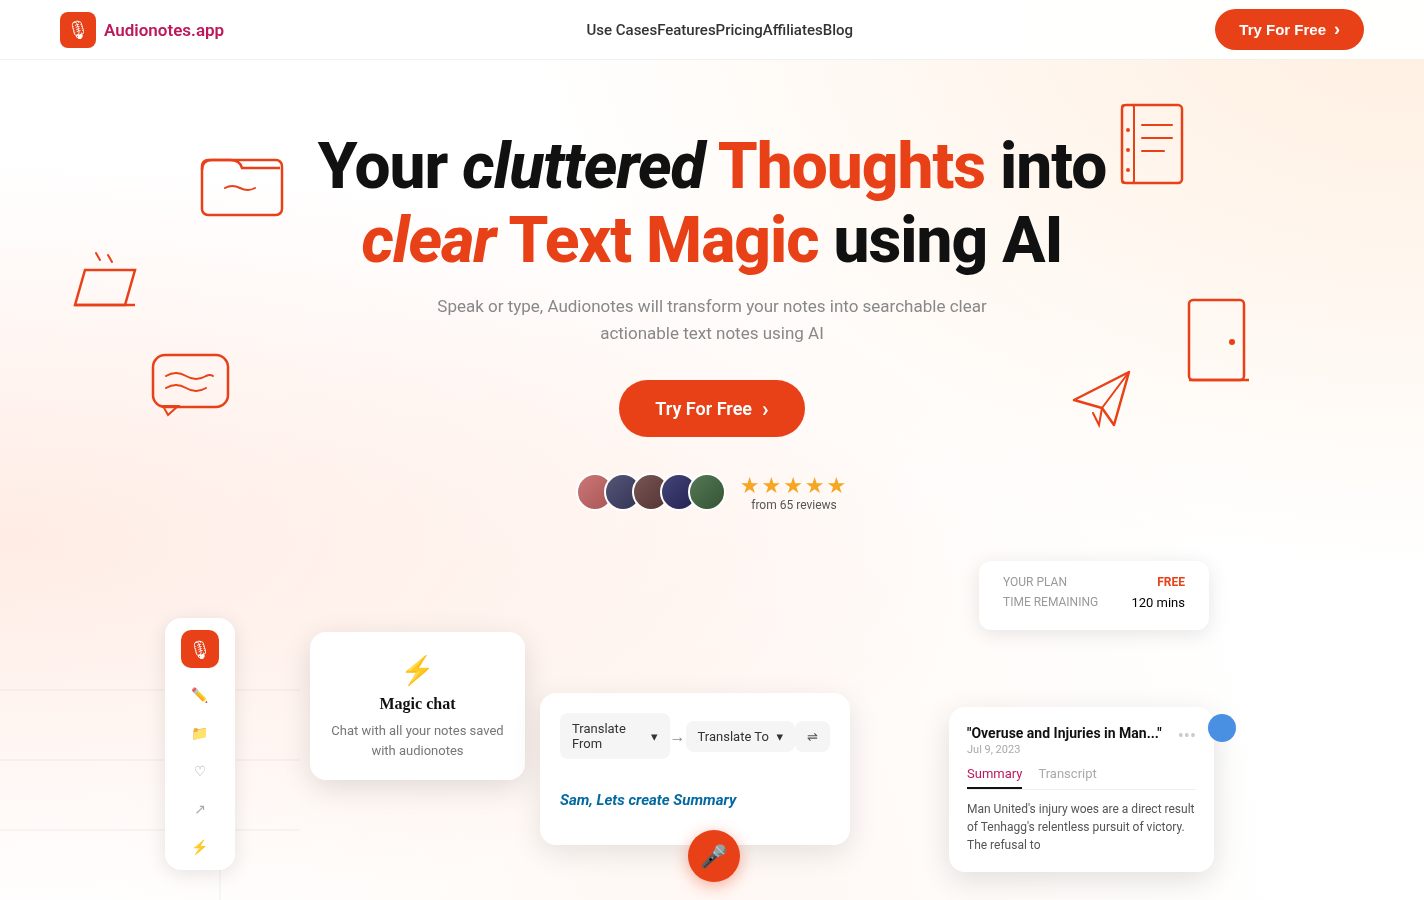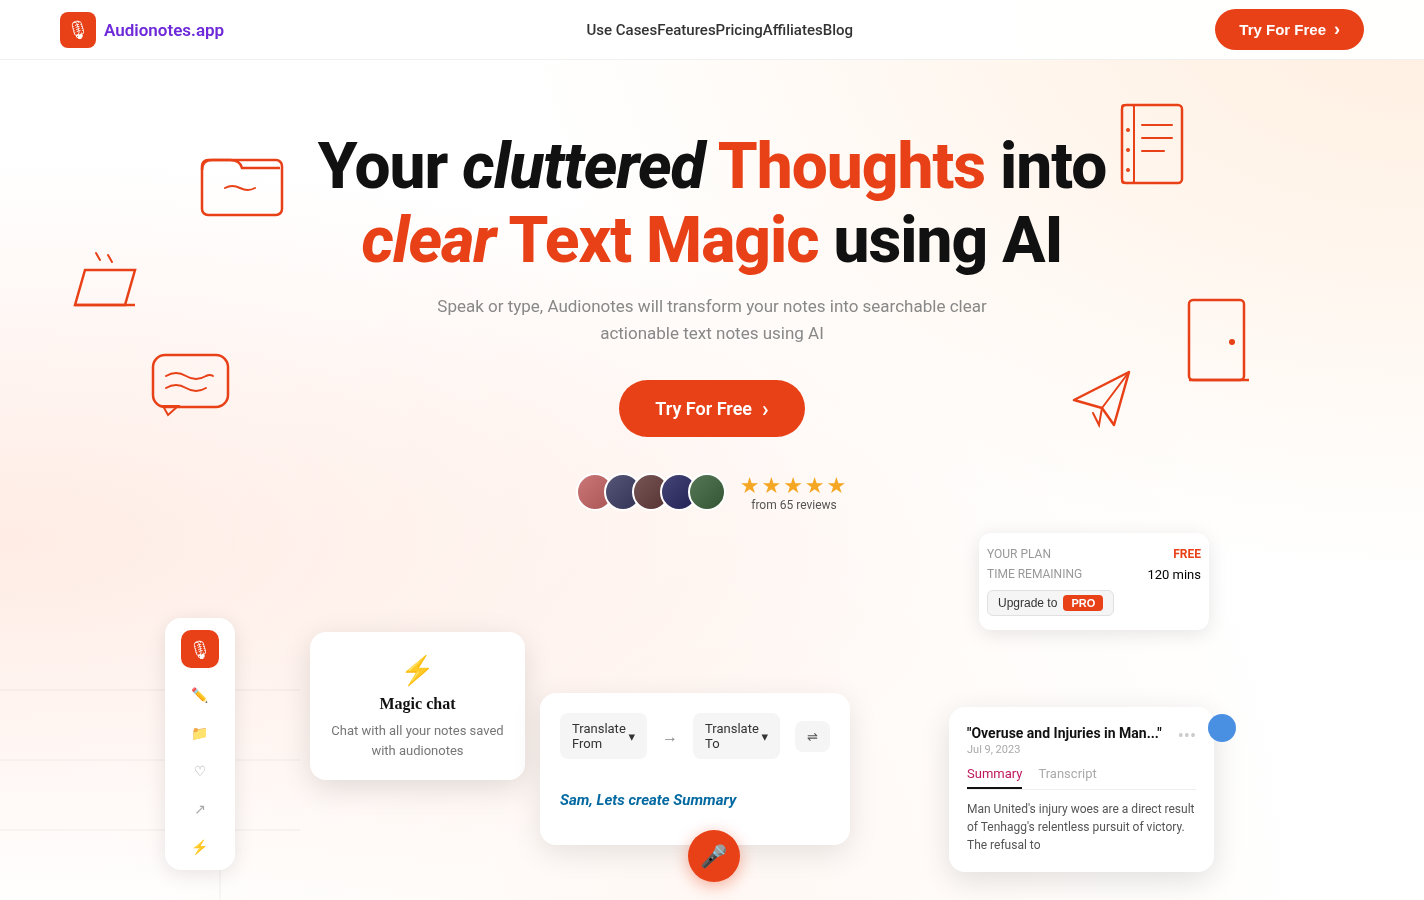"Audionotes" .logo-text span { color: #6d28d9 -> #be185d }
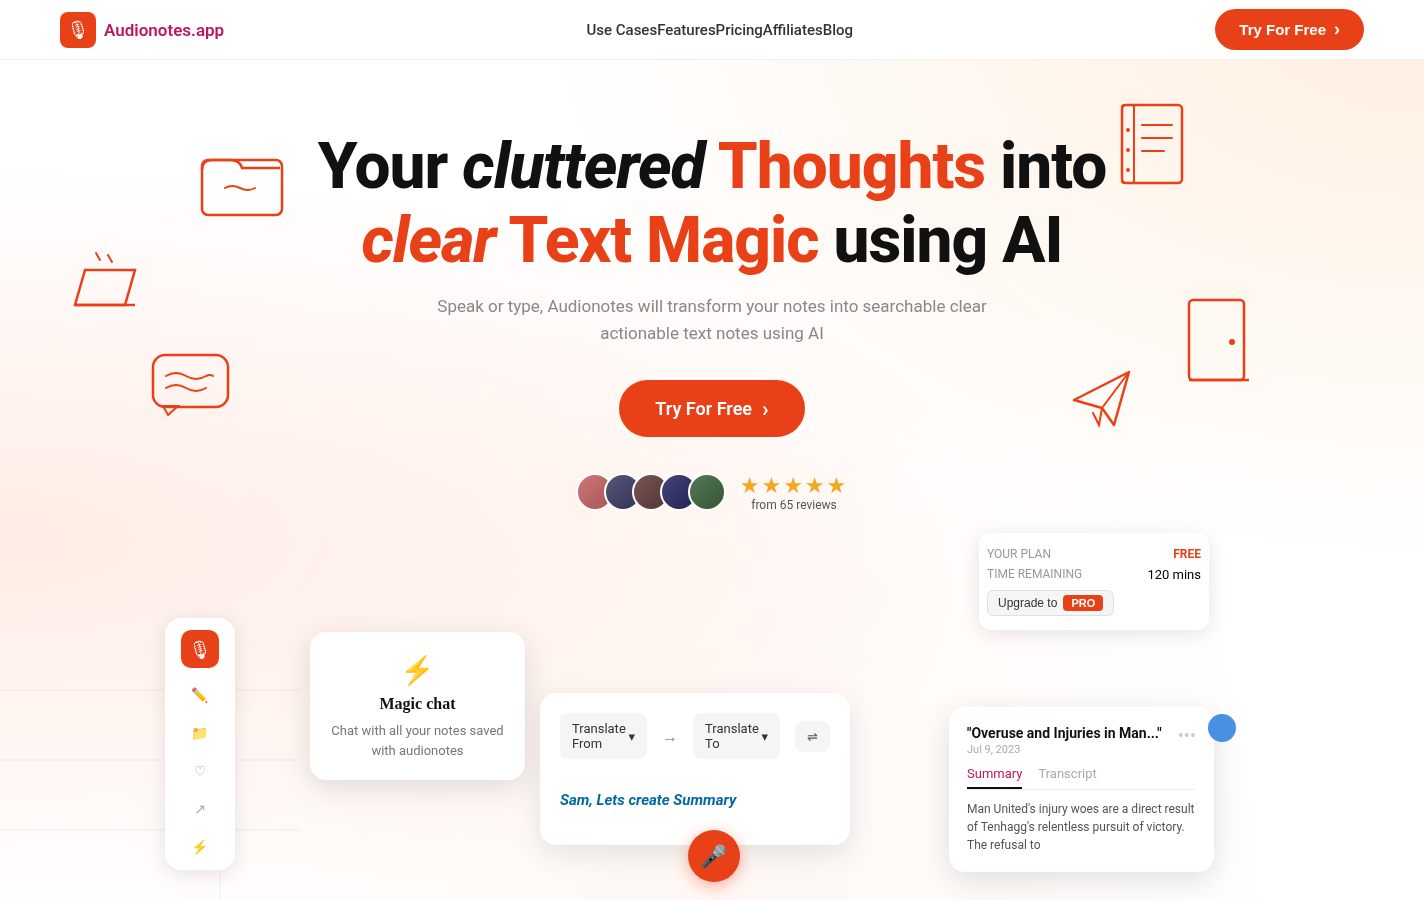"YOUR PLAN" .plan-card { padding: 14px 8px -> 14px 24px }
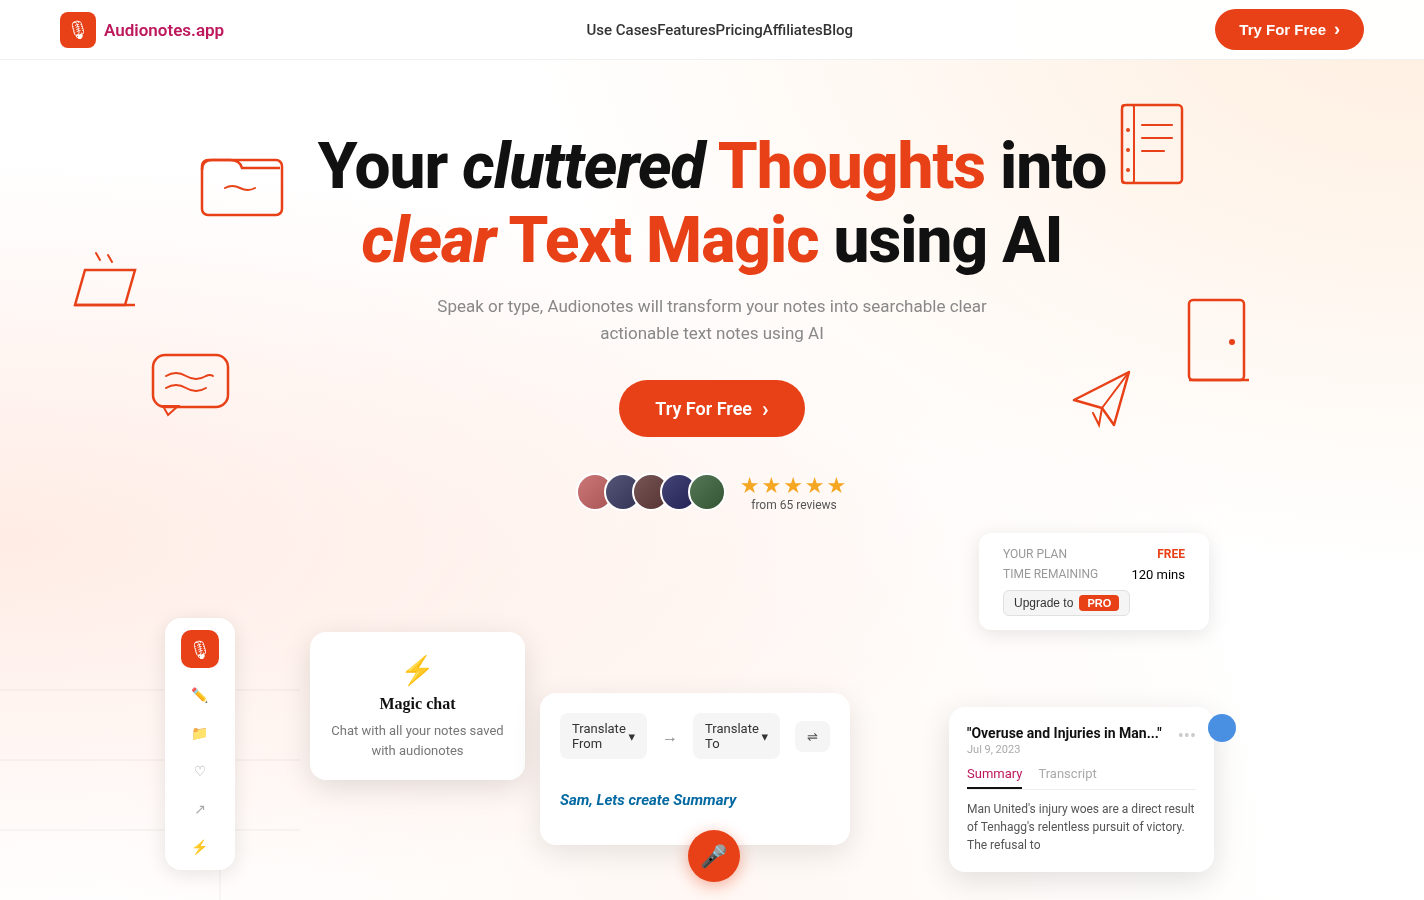"Upgrade to" div.plan-upgrade { html: <div> <button> <span>Upgrade to</span> <span>PRO</span> </button> </div> -> none }
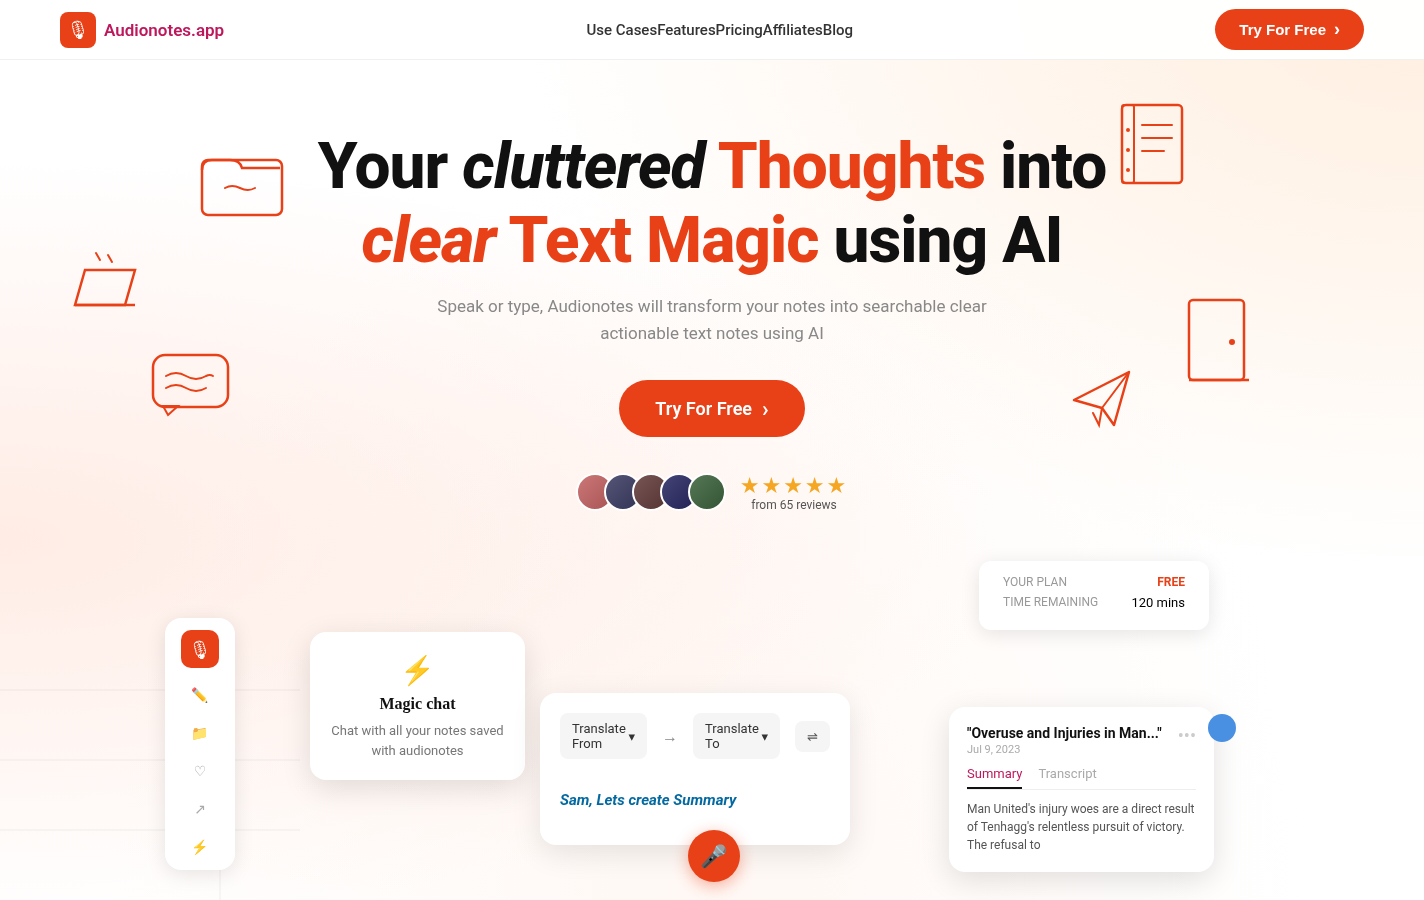"Translate From" .translate-row { gap: 15px -> 0 }
